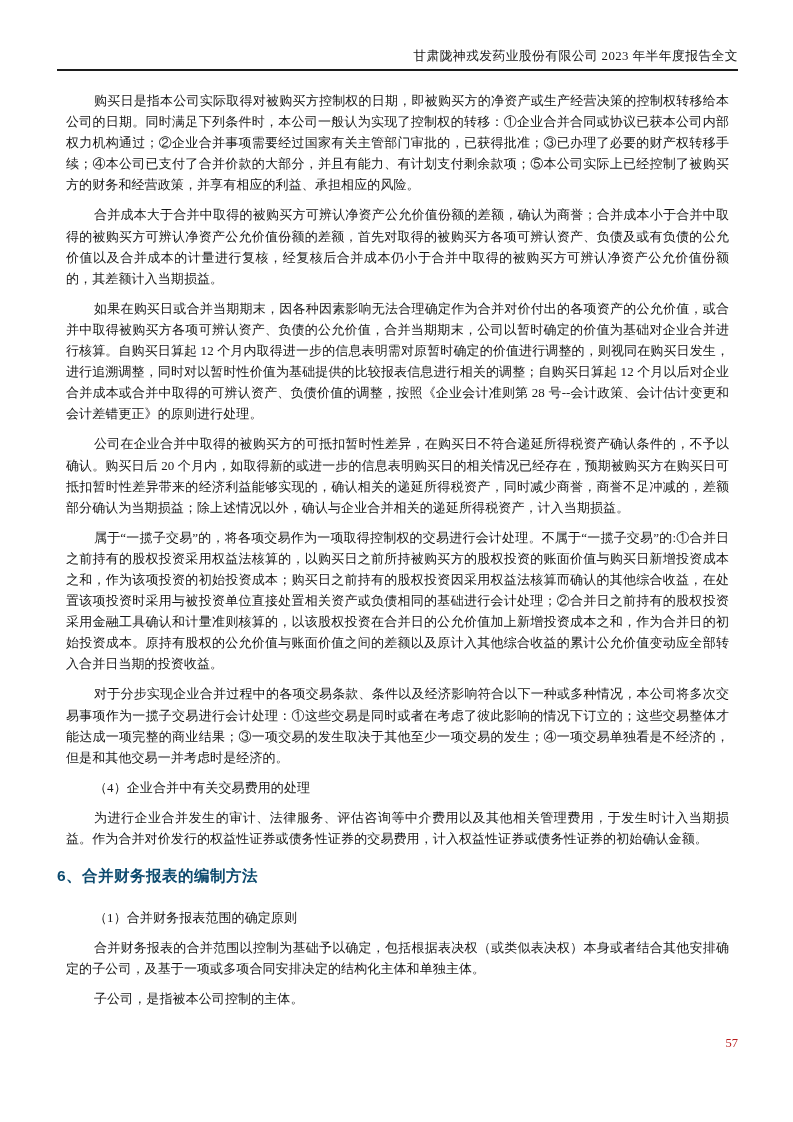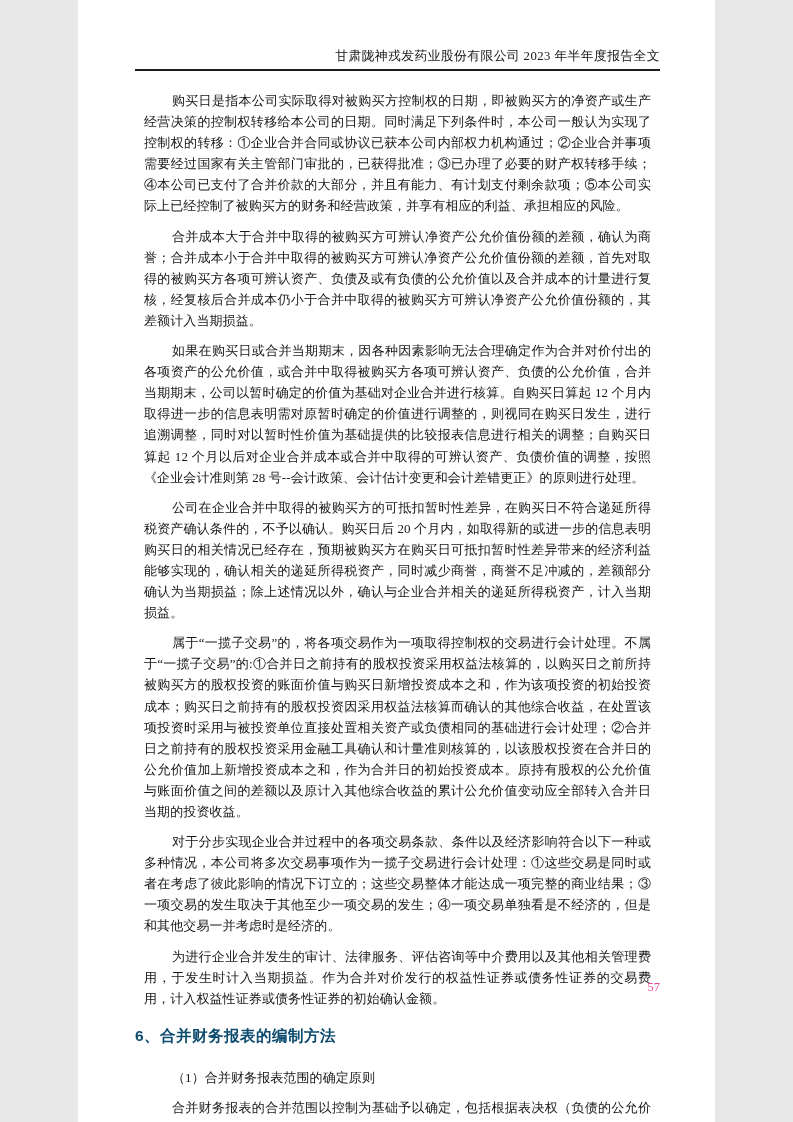"甘肃陇神戎发药业股份有限公司 2023 年半年度报告全文" .page { width: 637px -> 793px }
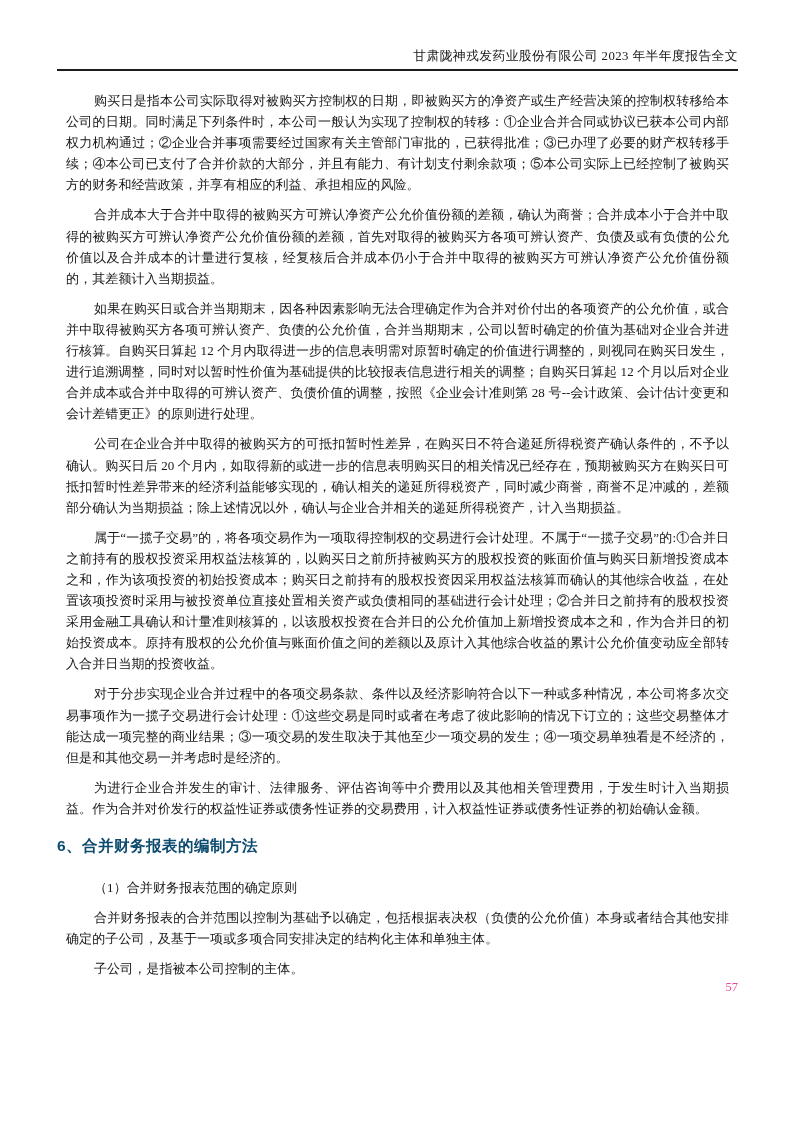"（4）企业合并中有关交易费用的处理" p.sub { html: none -> <p>（4）企业合并中有关交易费用的处理</p> }
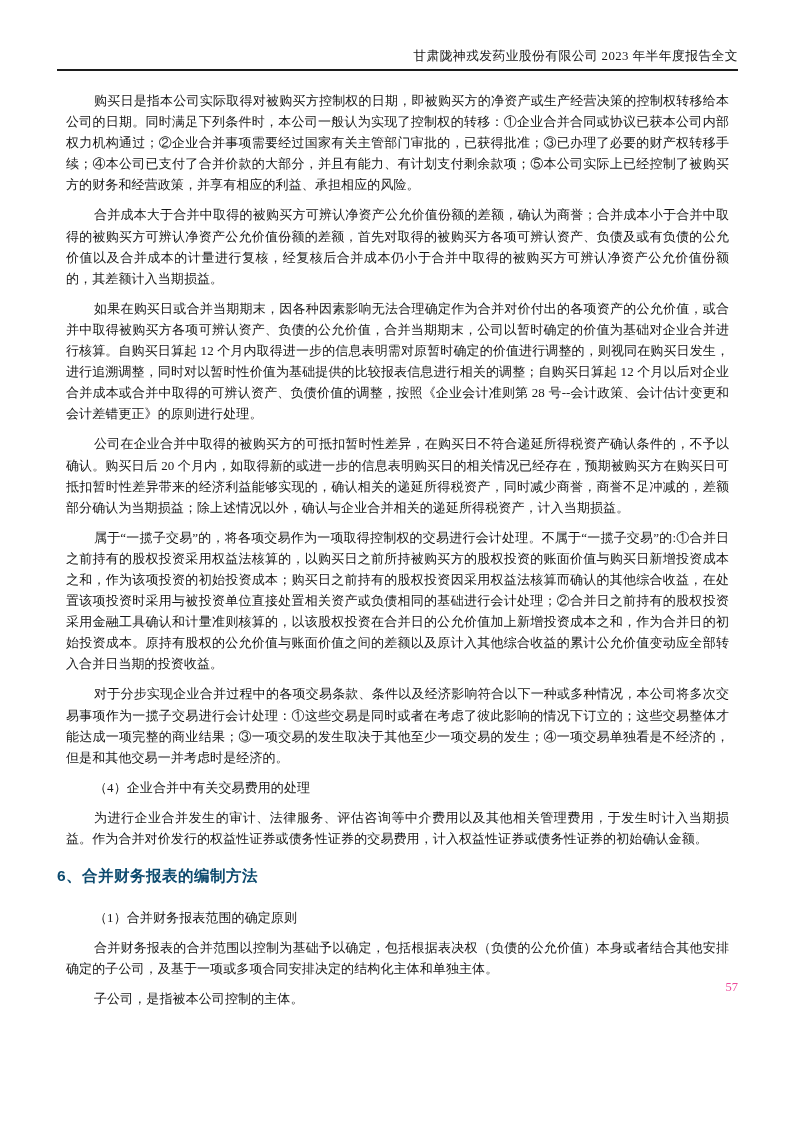"合并财务报表的合并范围以控制为基础予以确定，包括根据表决权（负债的公允价值）本身" p.para { text: 负债的公允价值 -> 或类似表决权 }
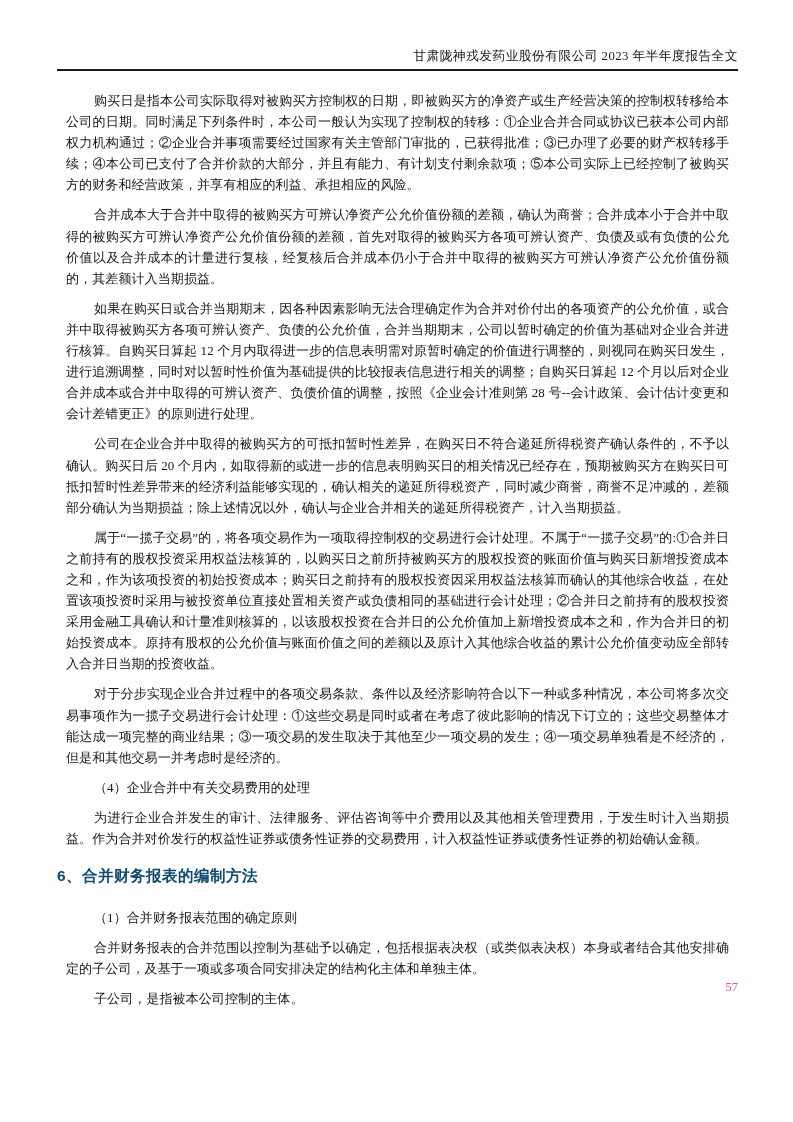"57" .page-footer { color: #ec4899 -> #b91c1c; top: 980px -> 1036px }
